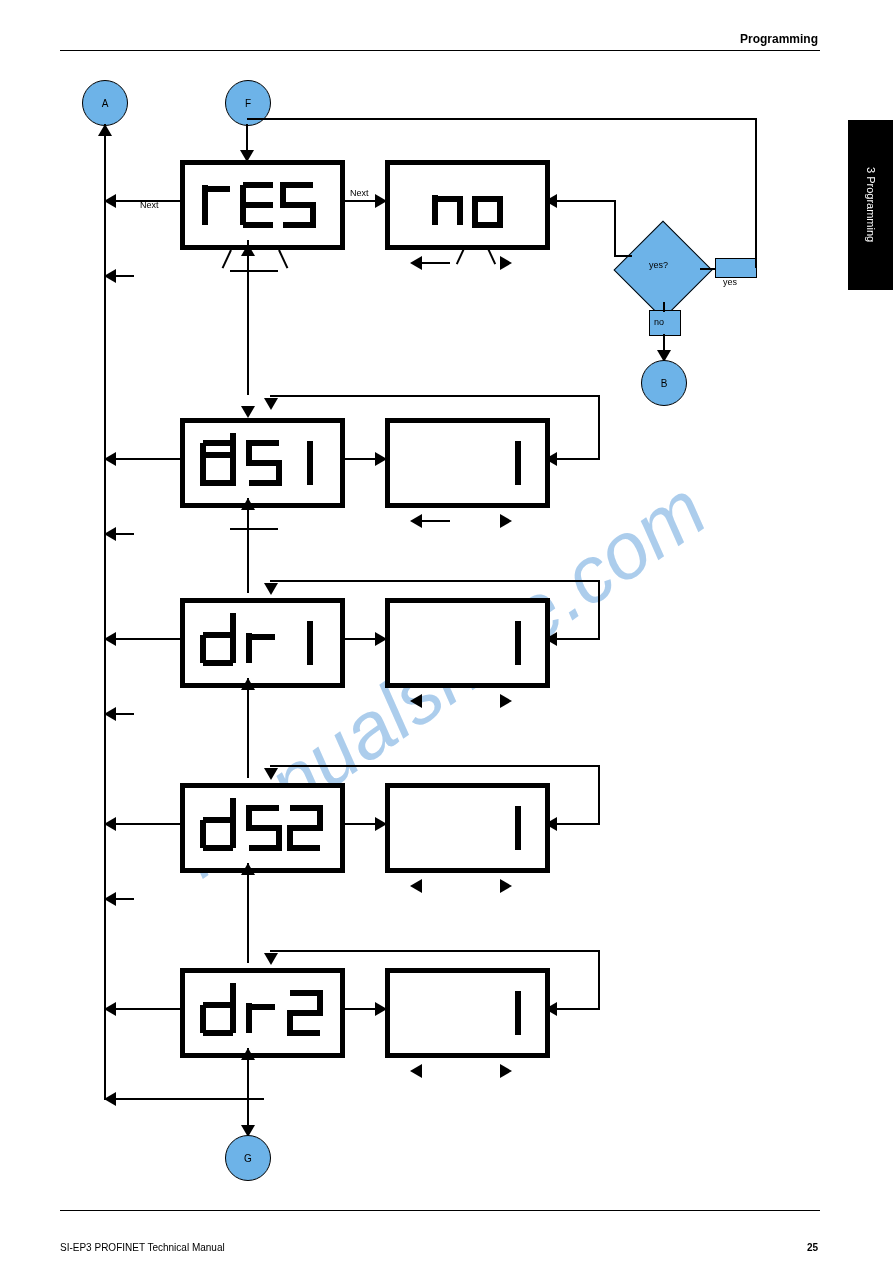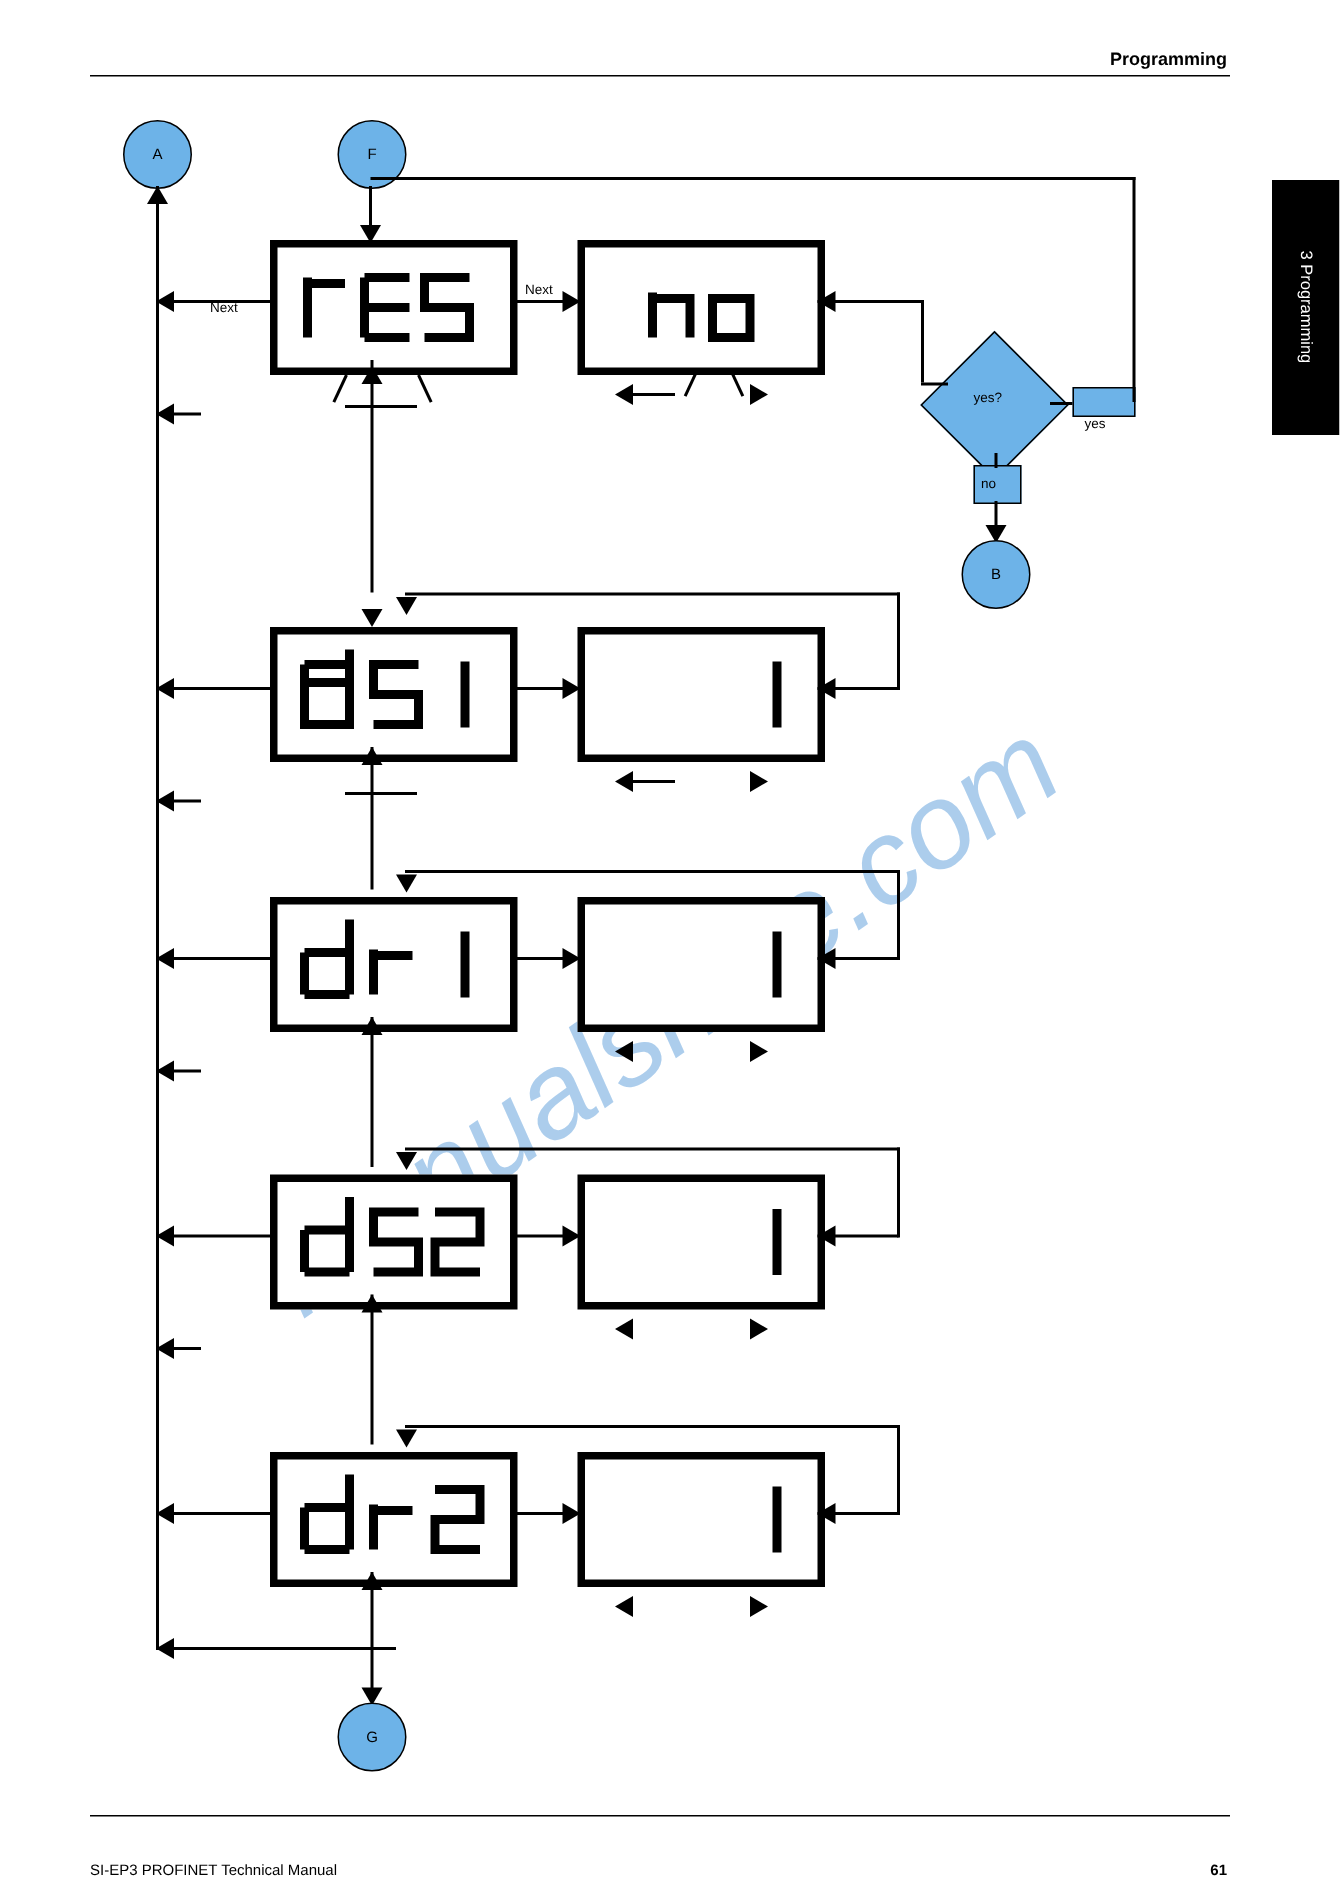"61" div.footer { text: 61 -> 25 }
